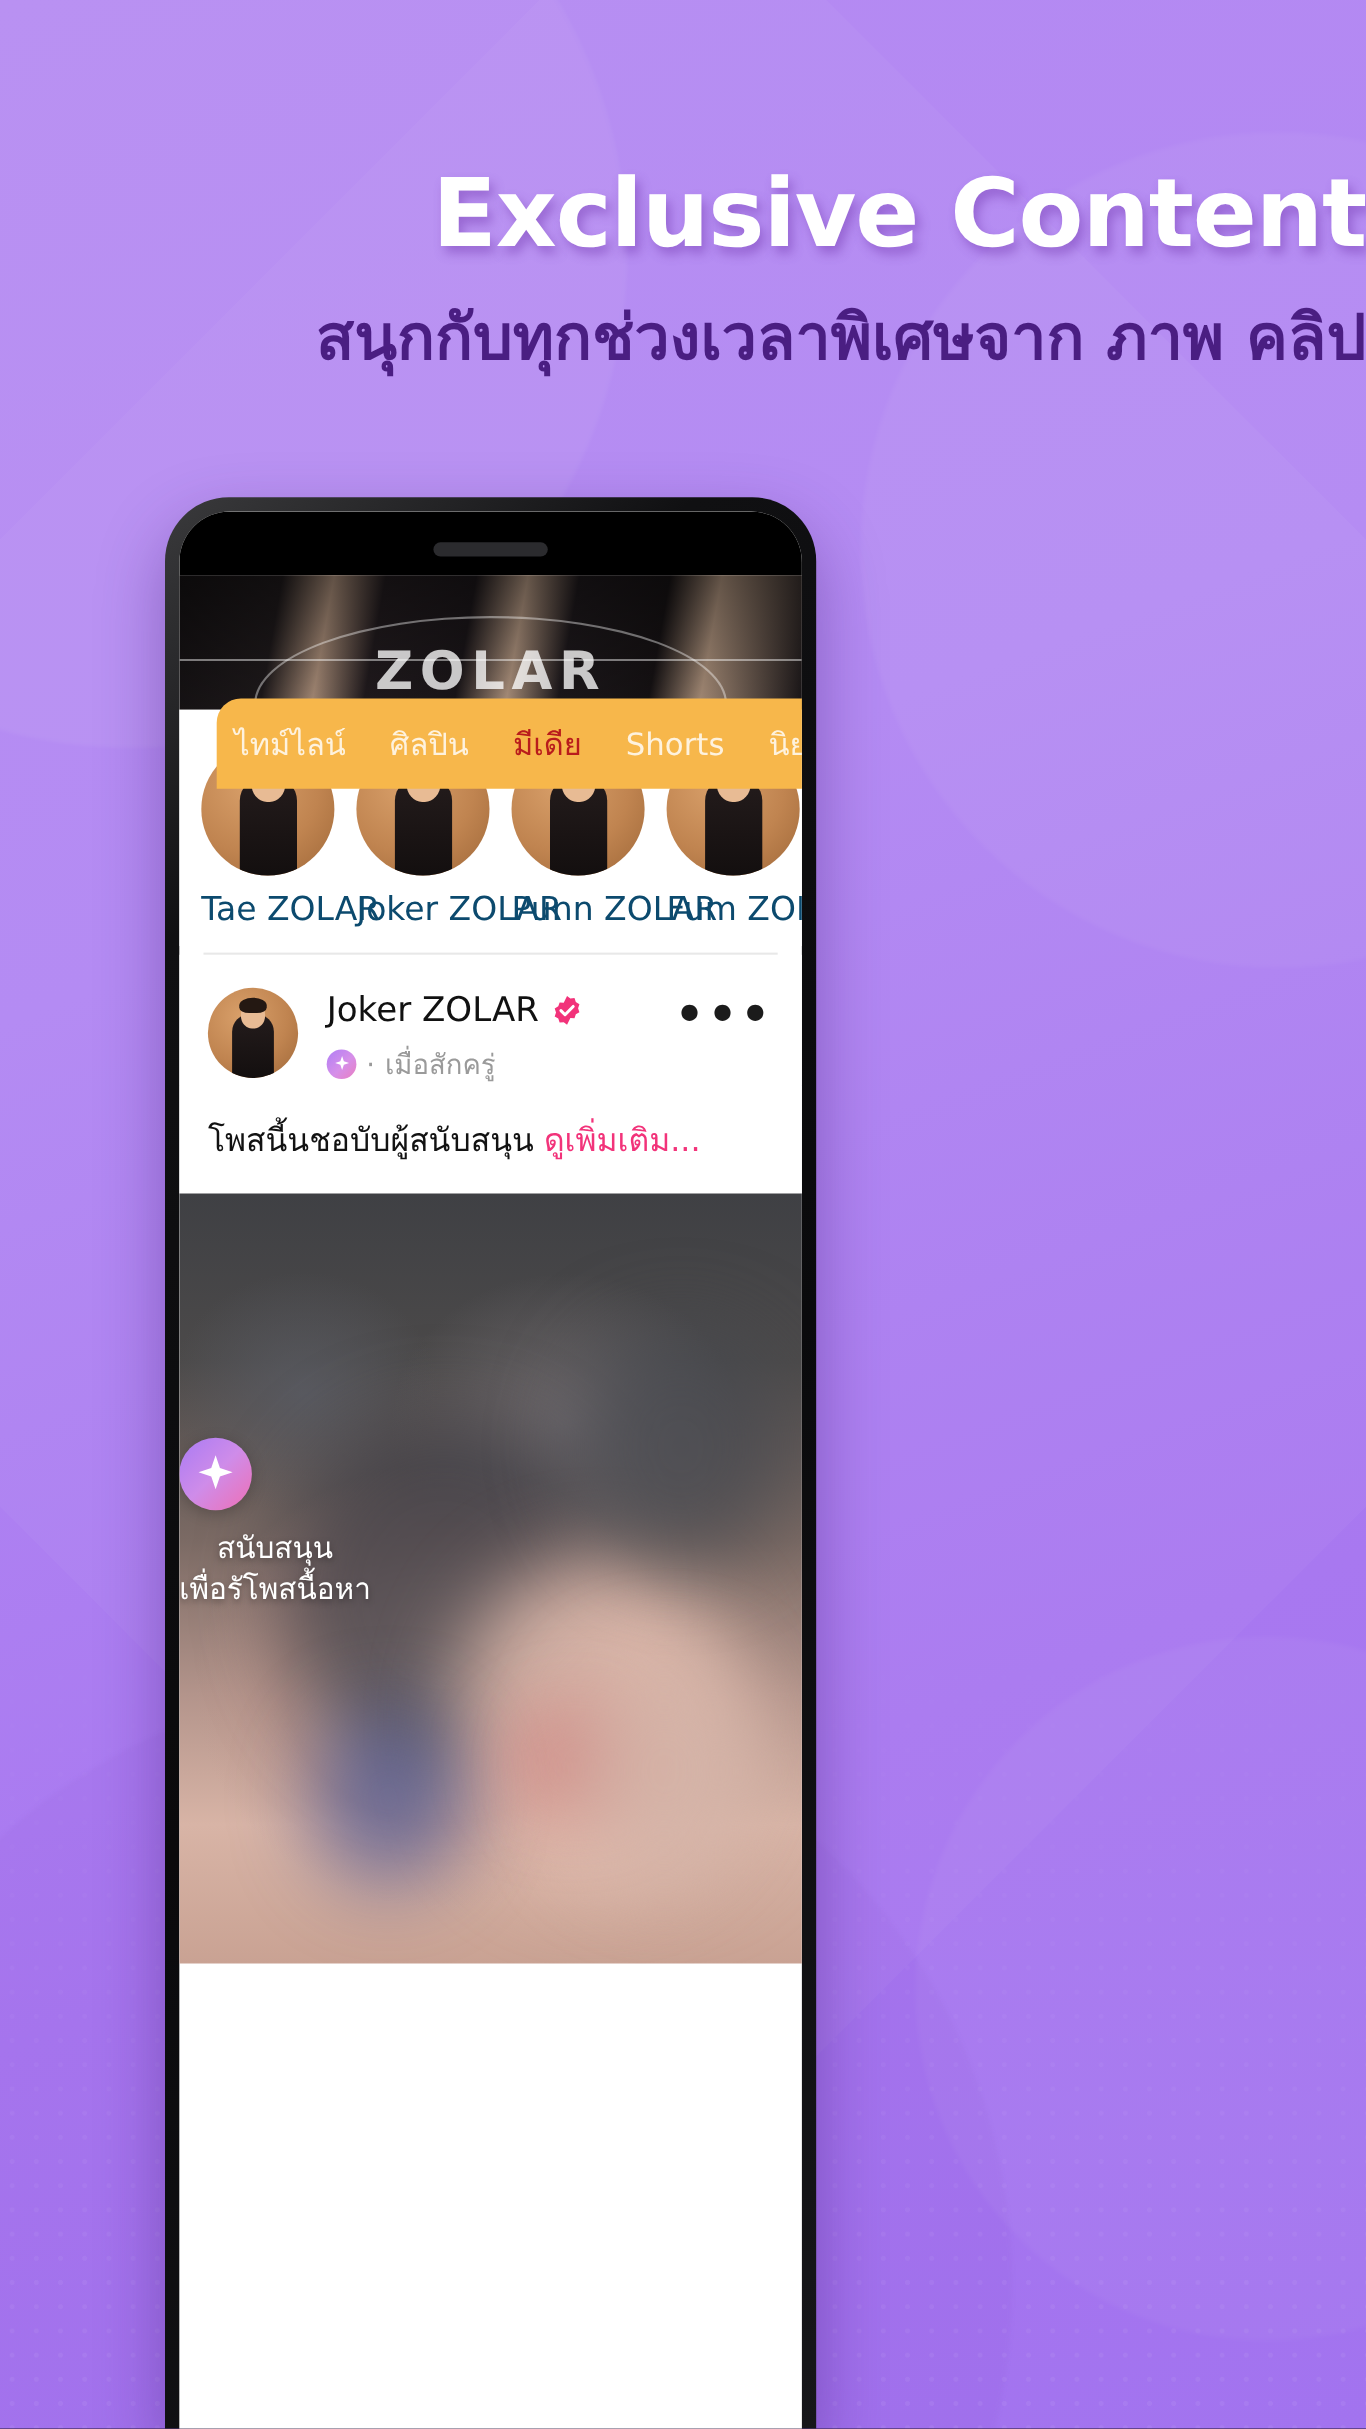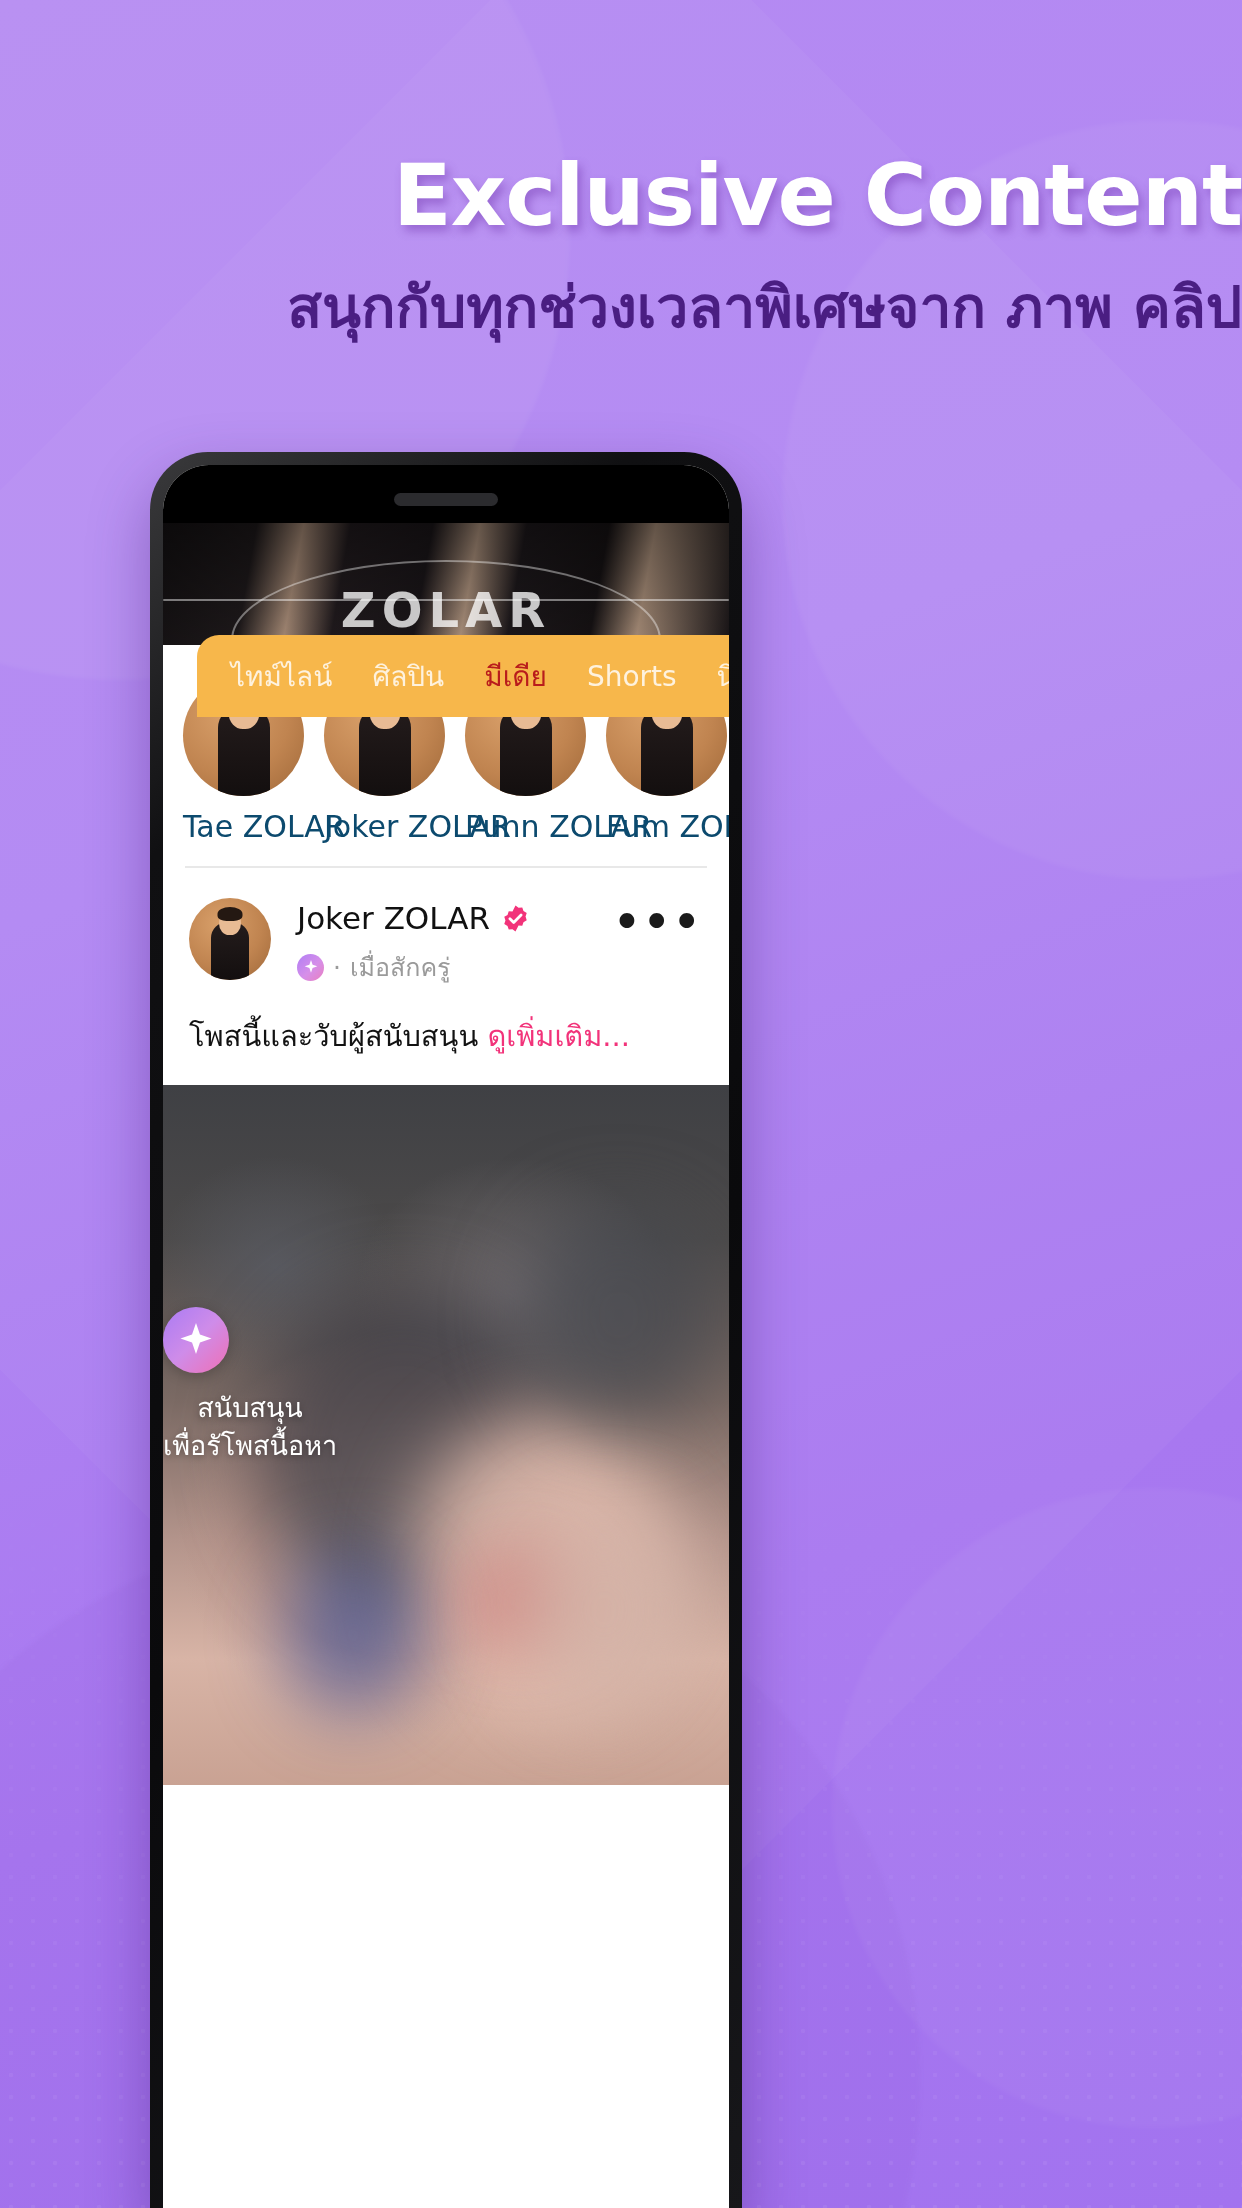"ไทม์ไลน์" .tabbar { padding: 0 34px -> 0 16px }
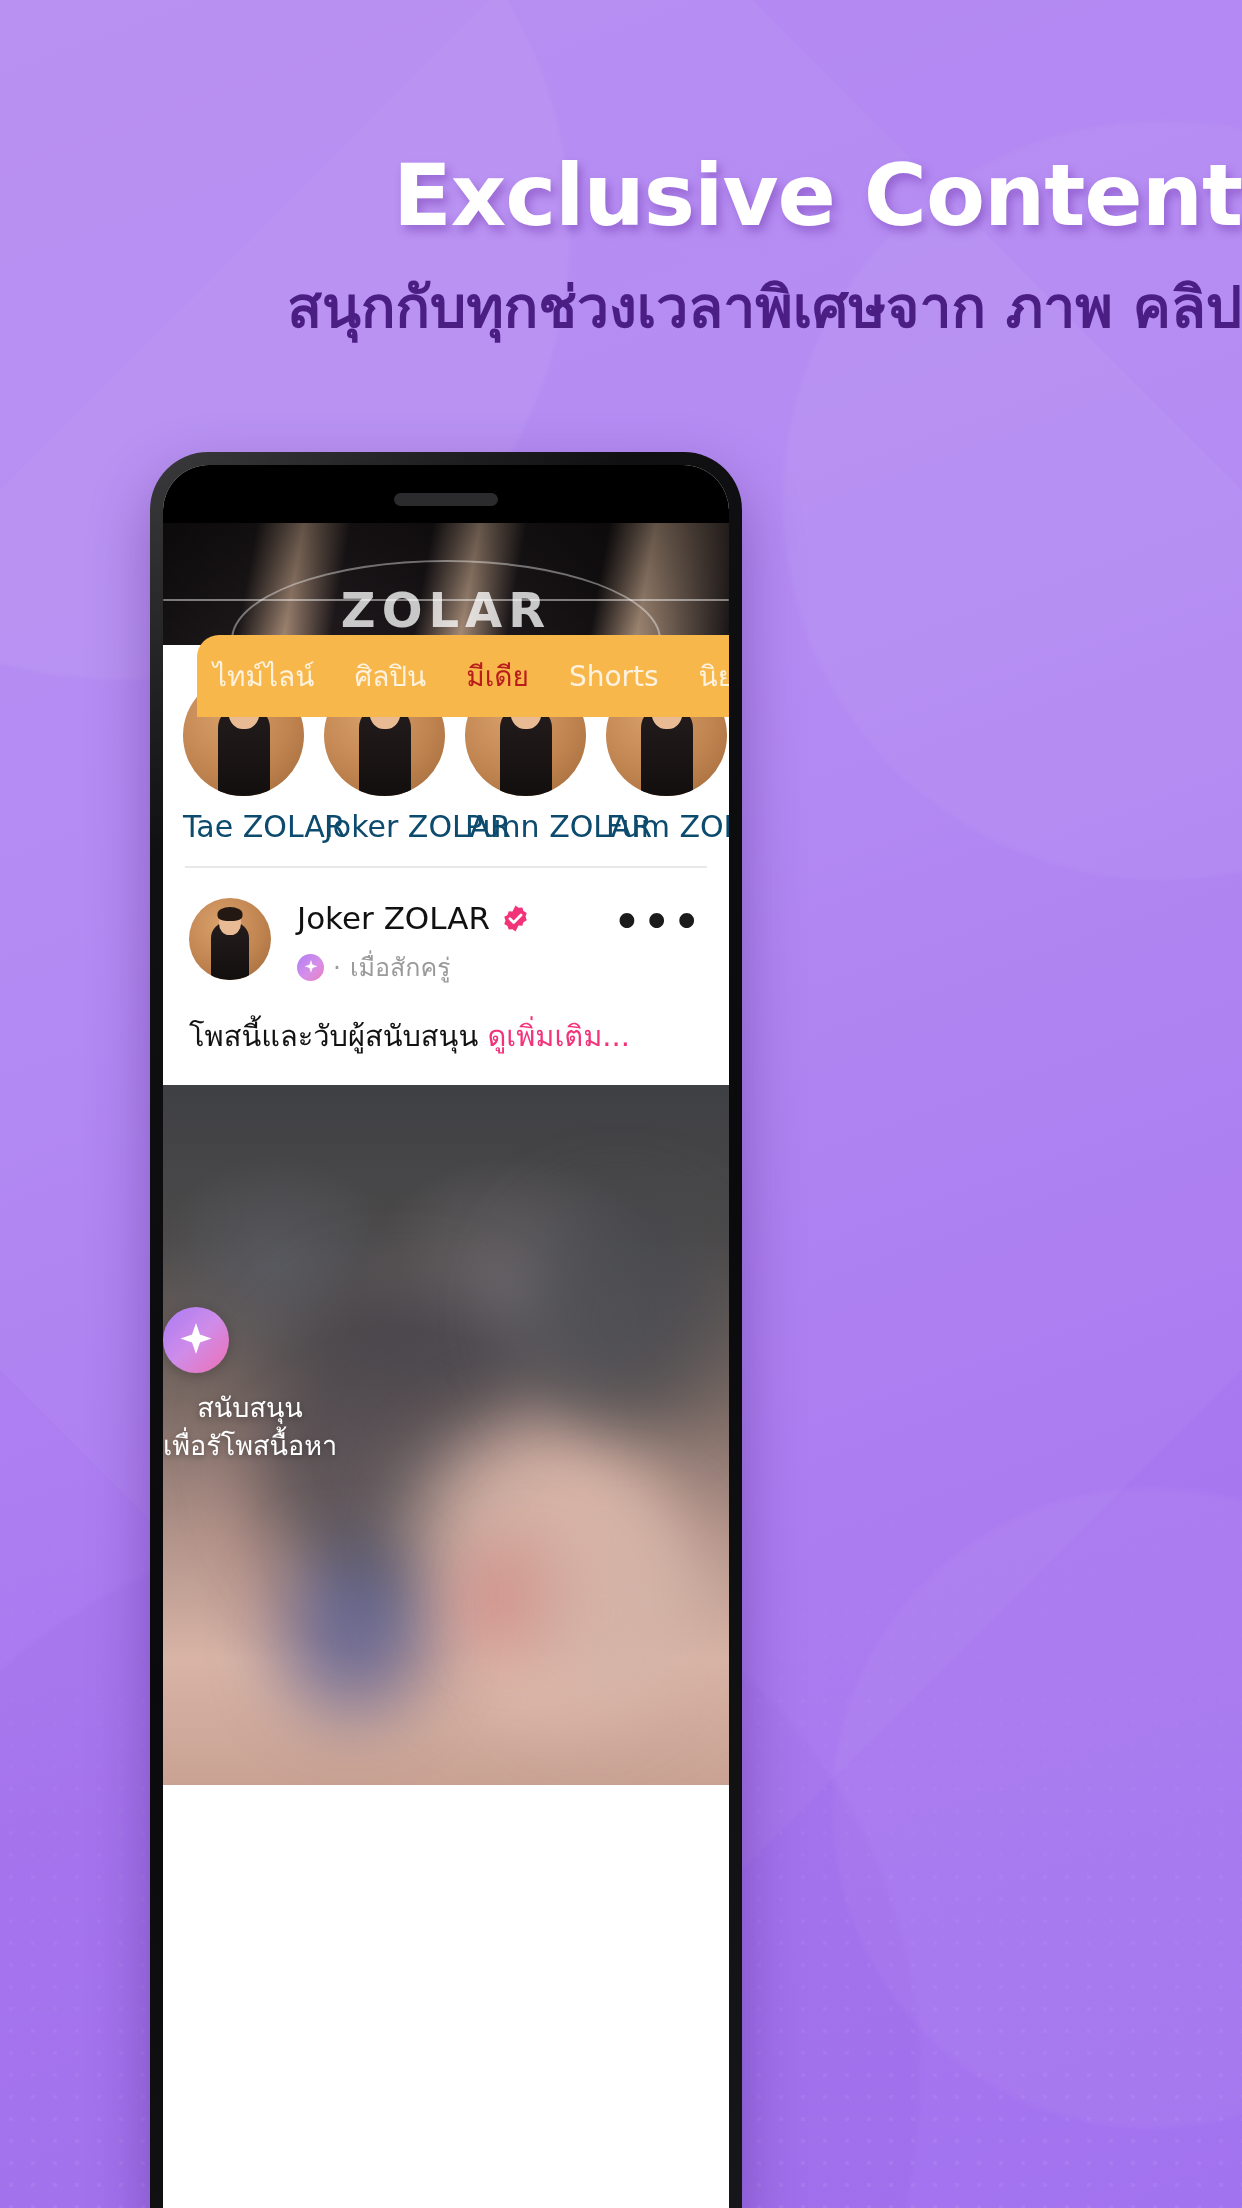"โพสนี้และวับผู้สนับสนุน" span { text: โพสนี้และวับผู้สนับสนุน -> โพสนี้นชอบับผู้สนับสนุน }
